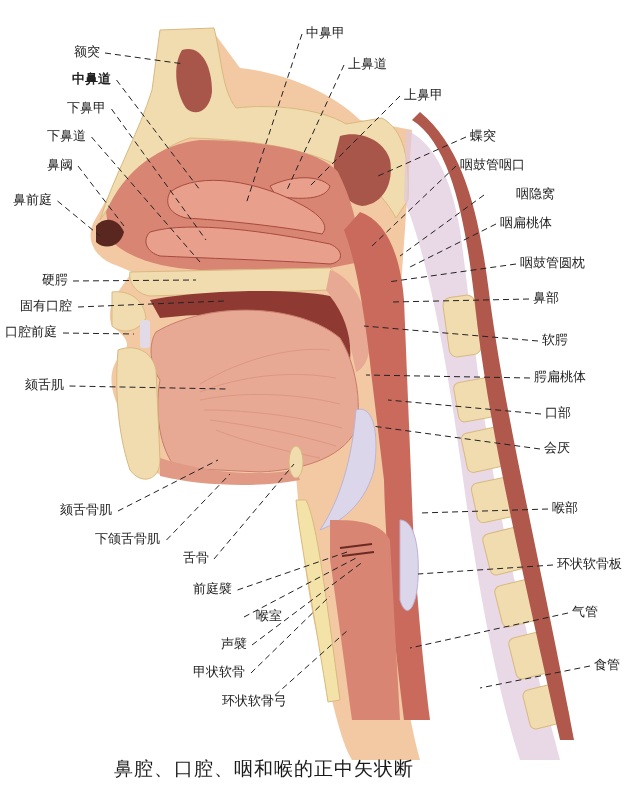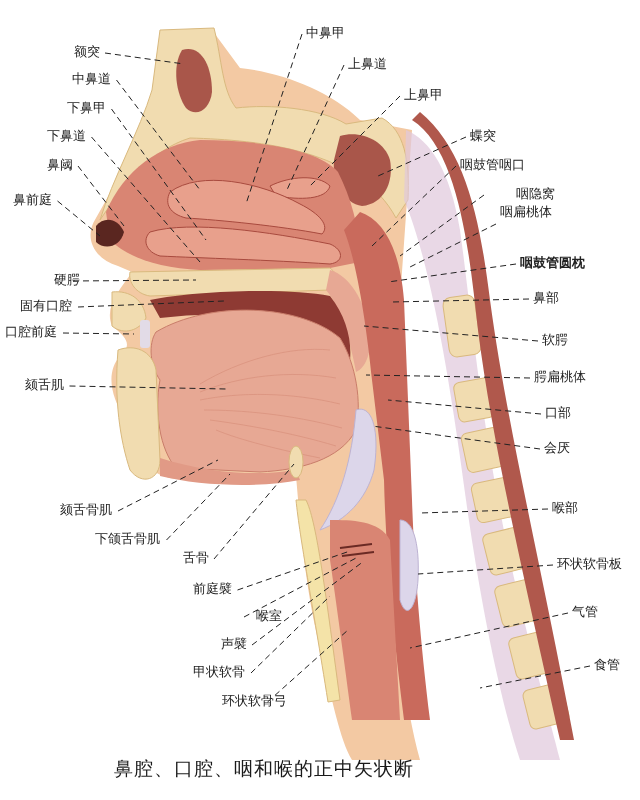"中鼻道" div.lbl { font-weight: none -> bold }
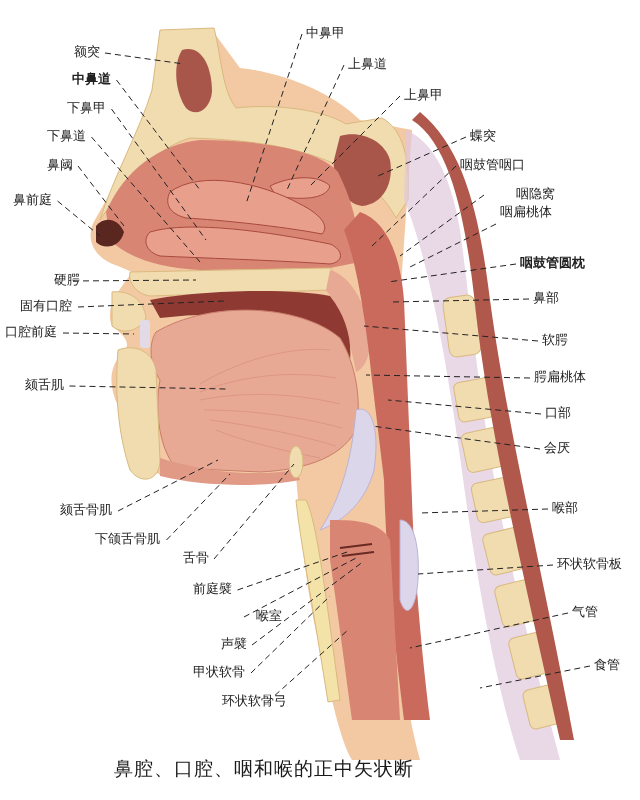"咽扁桃体" div.lbl { top: 204px -> 215px }
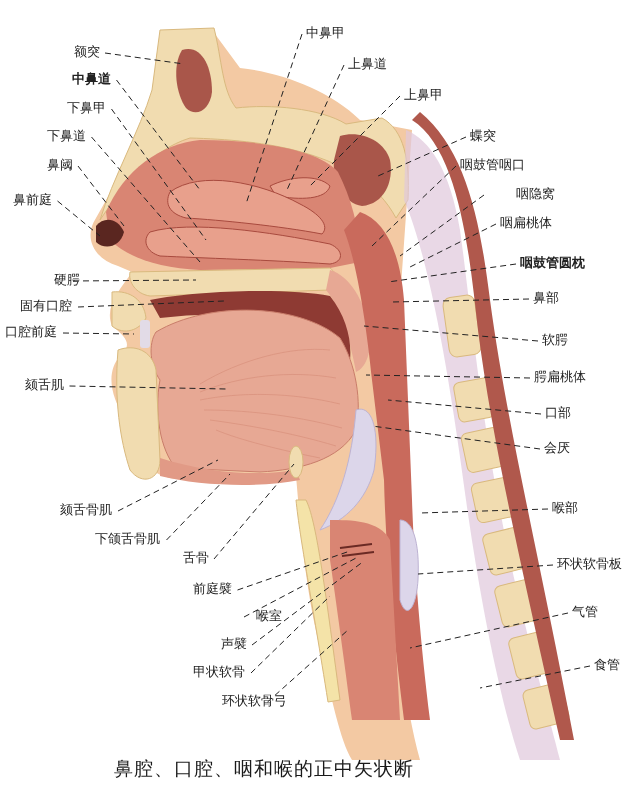"咽鼓管圆枕" div.lbl { font-weight: bold -> none }
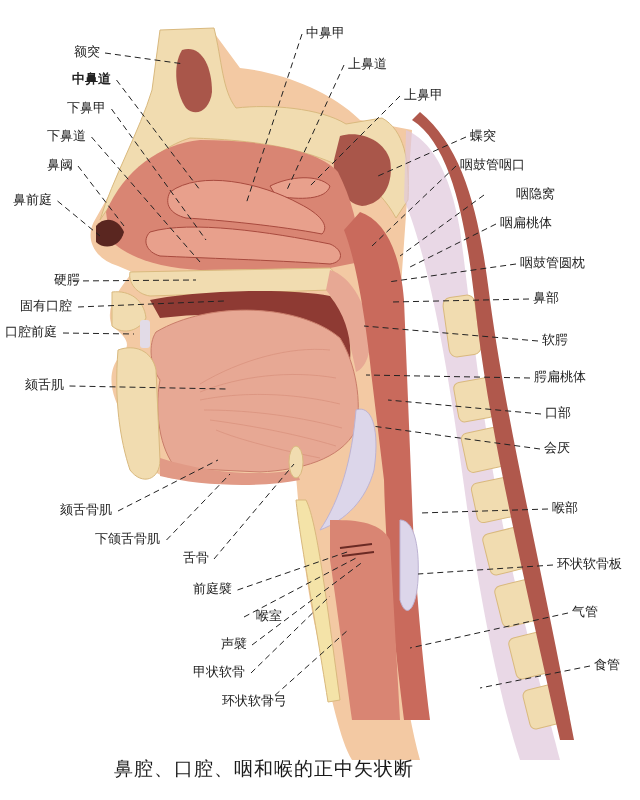"硬腭" div.lbl { left: 54px -> 42px }
